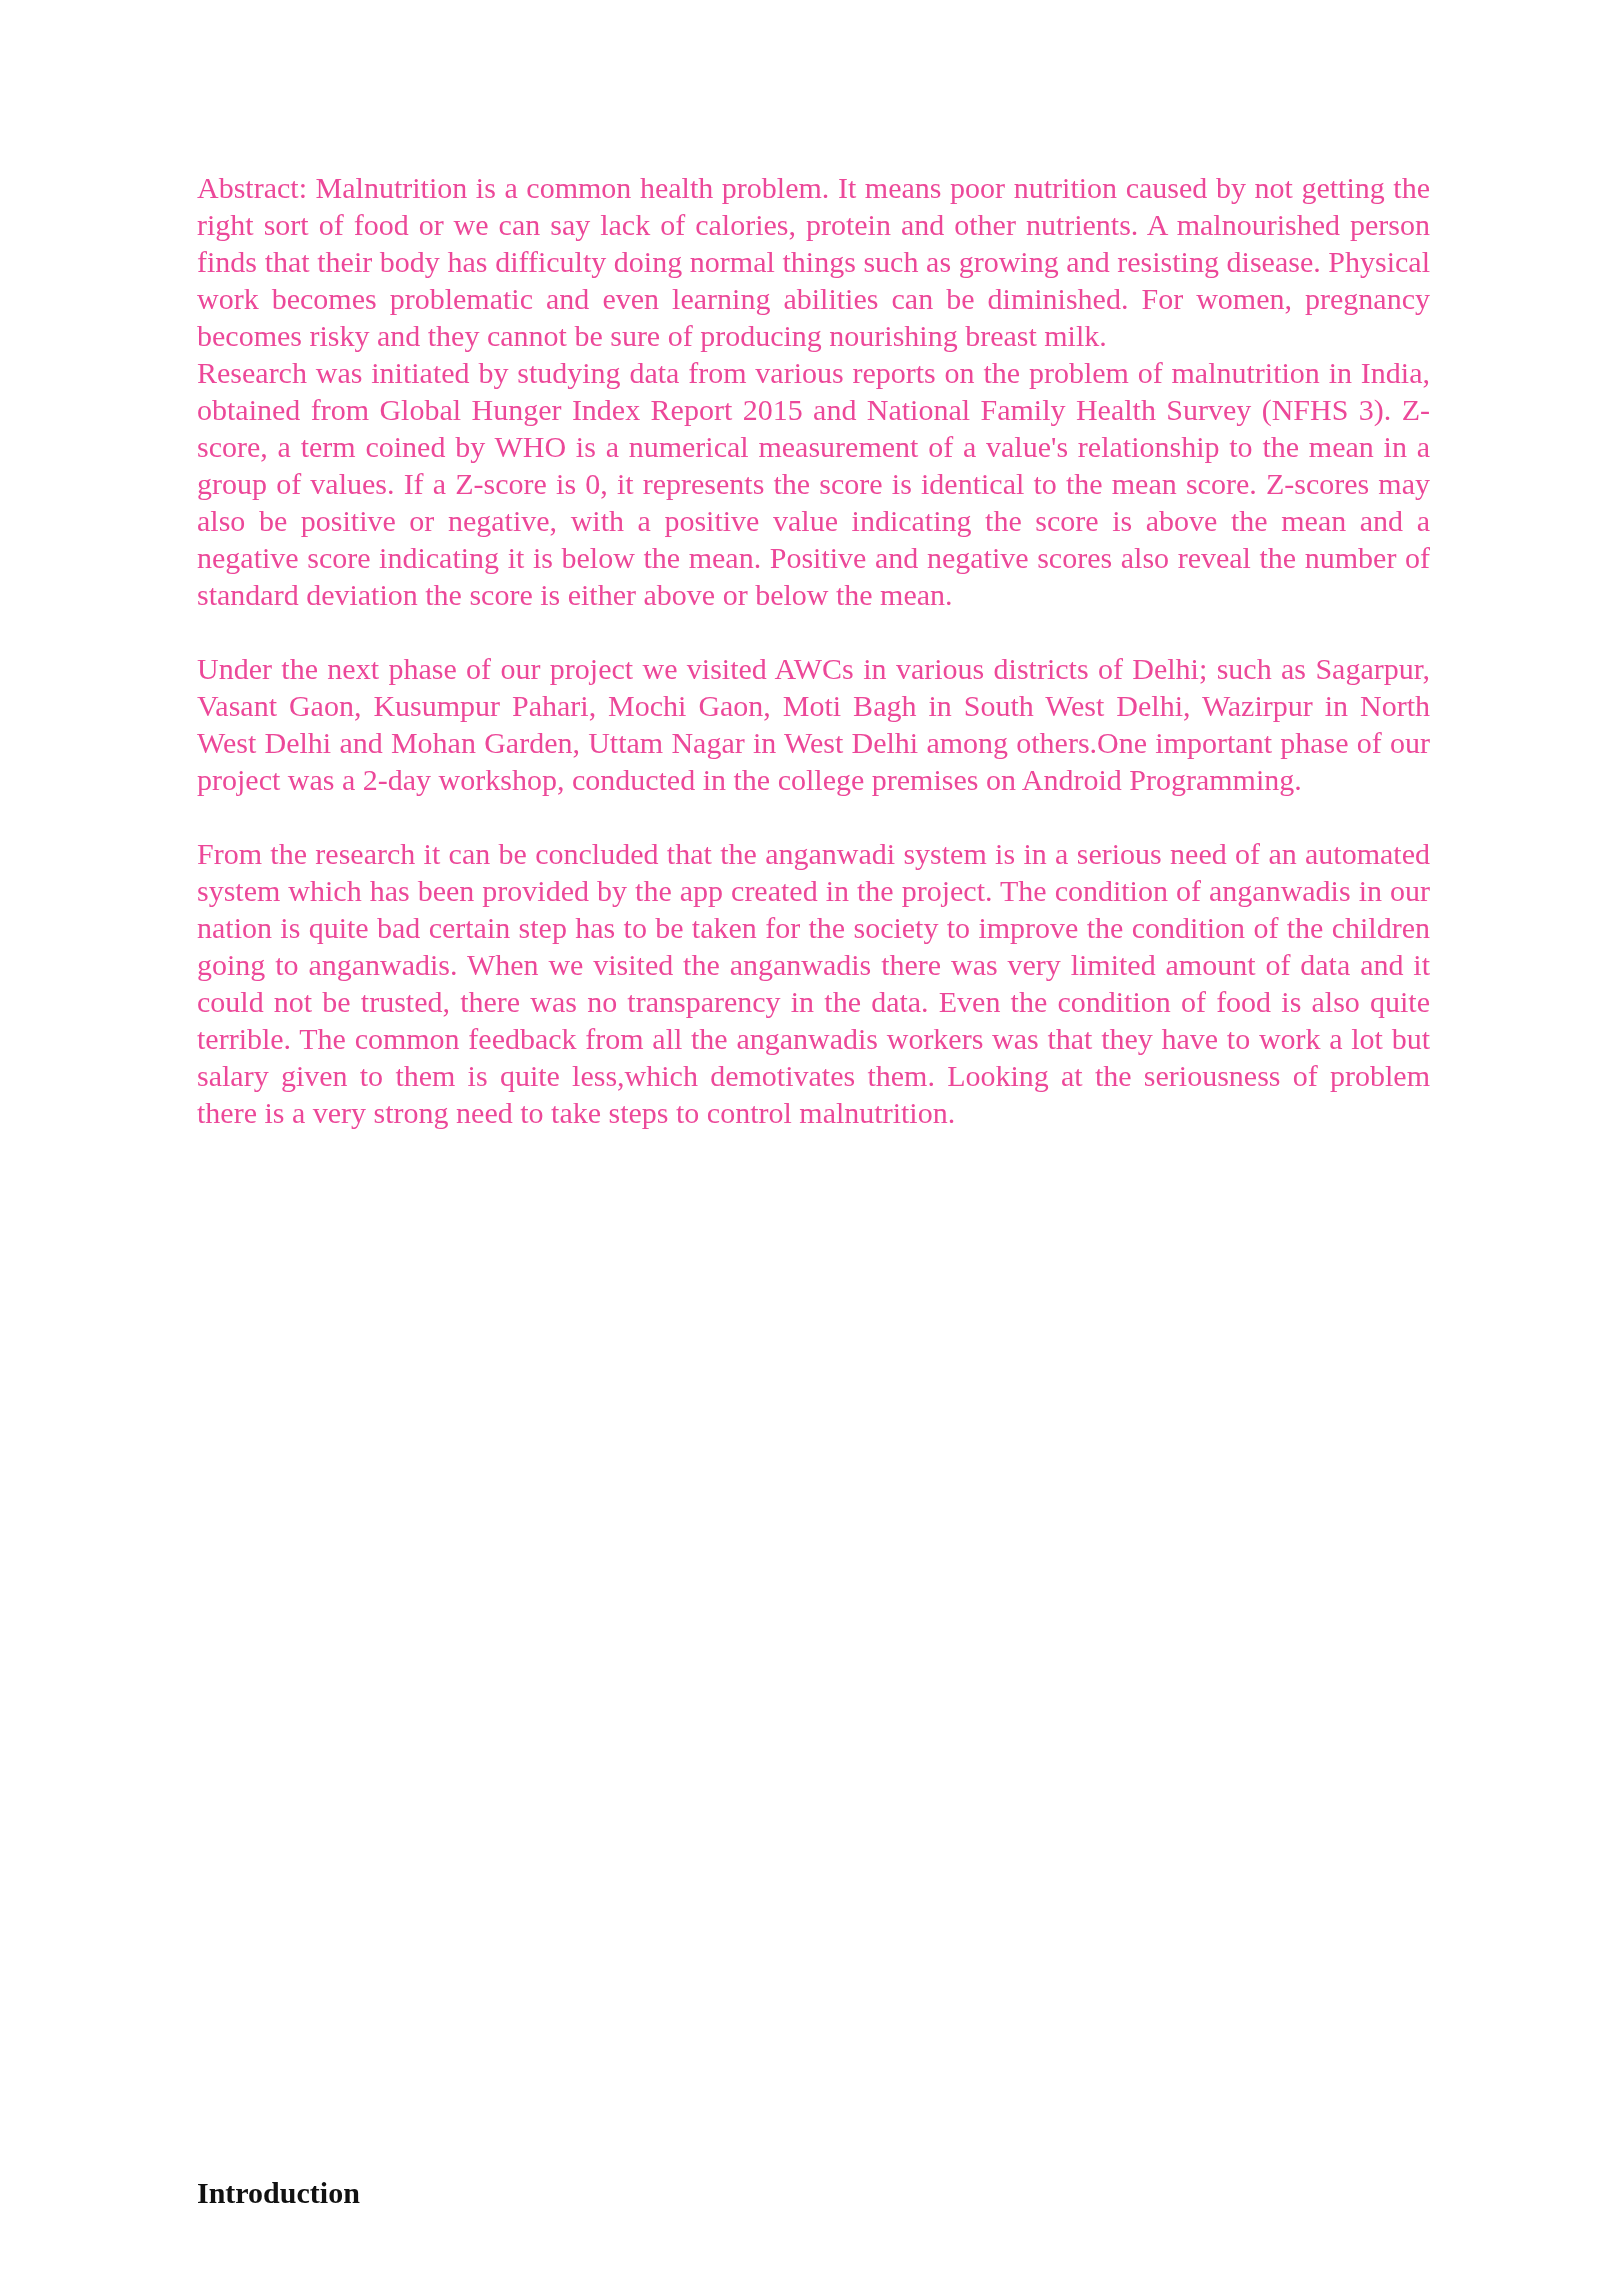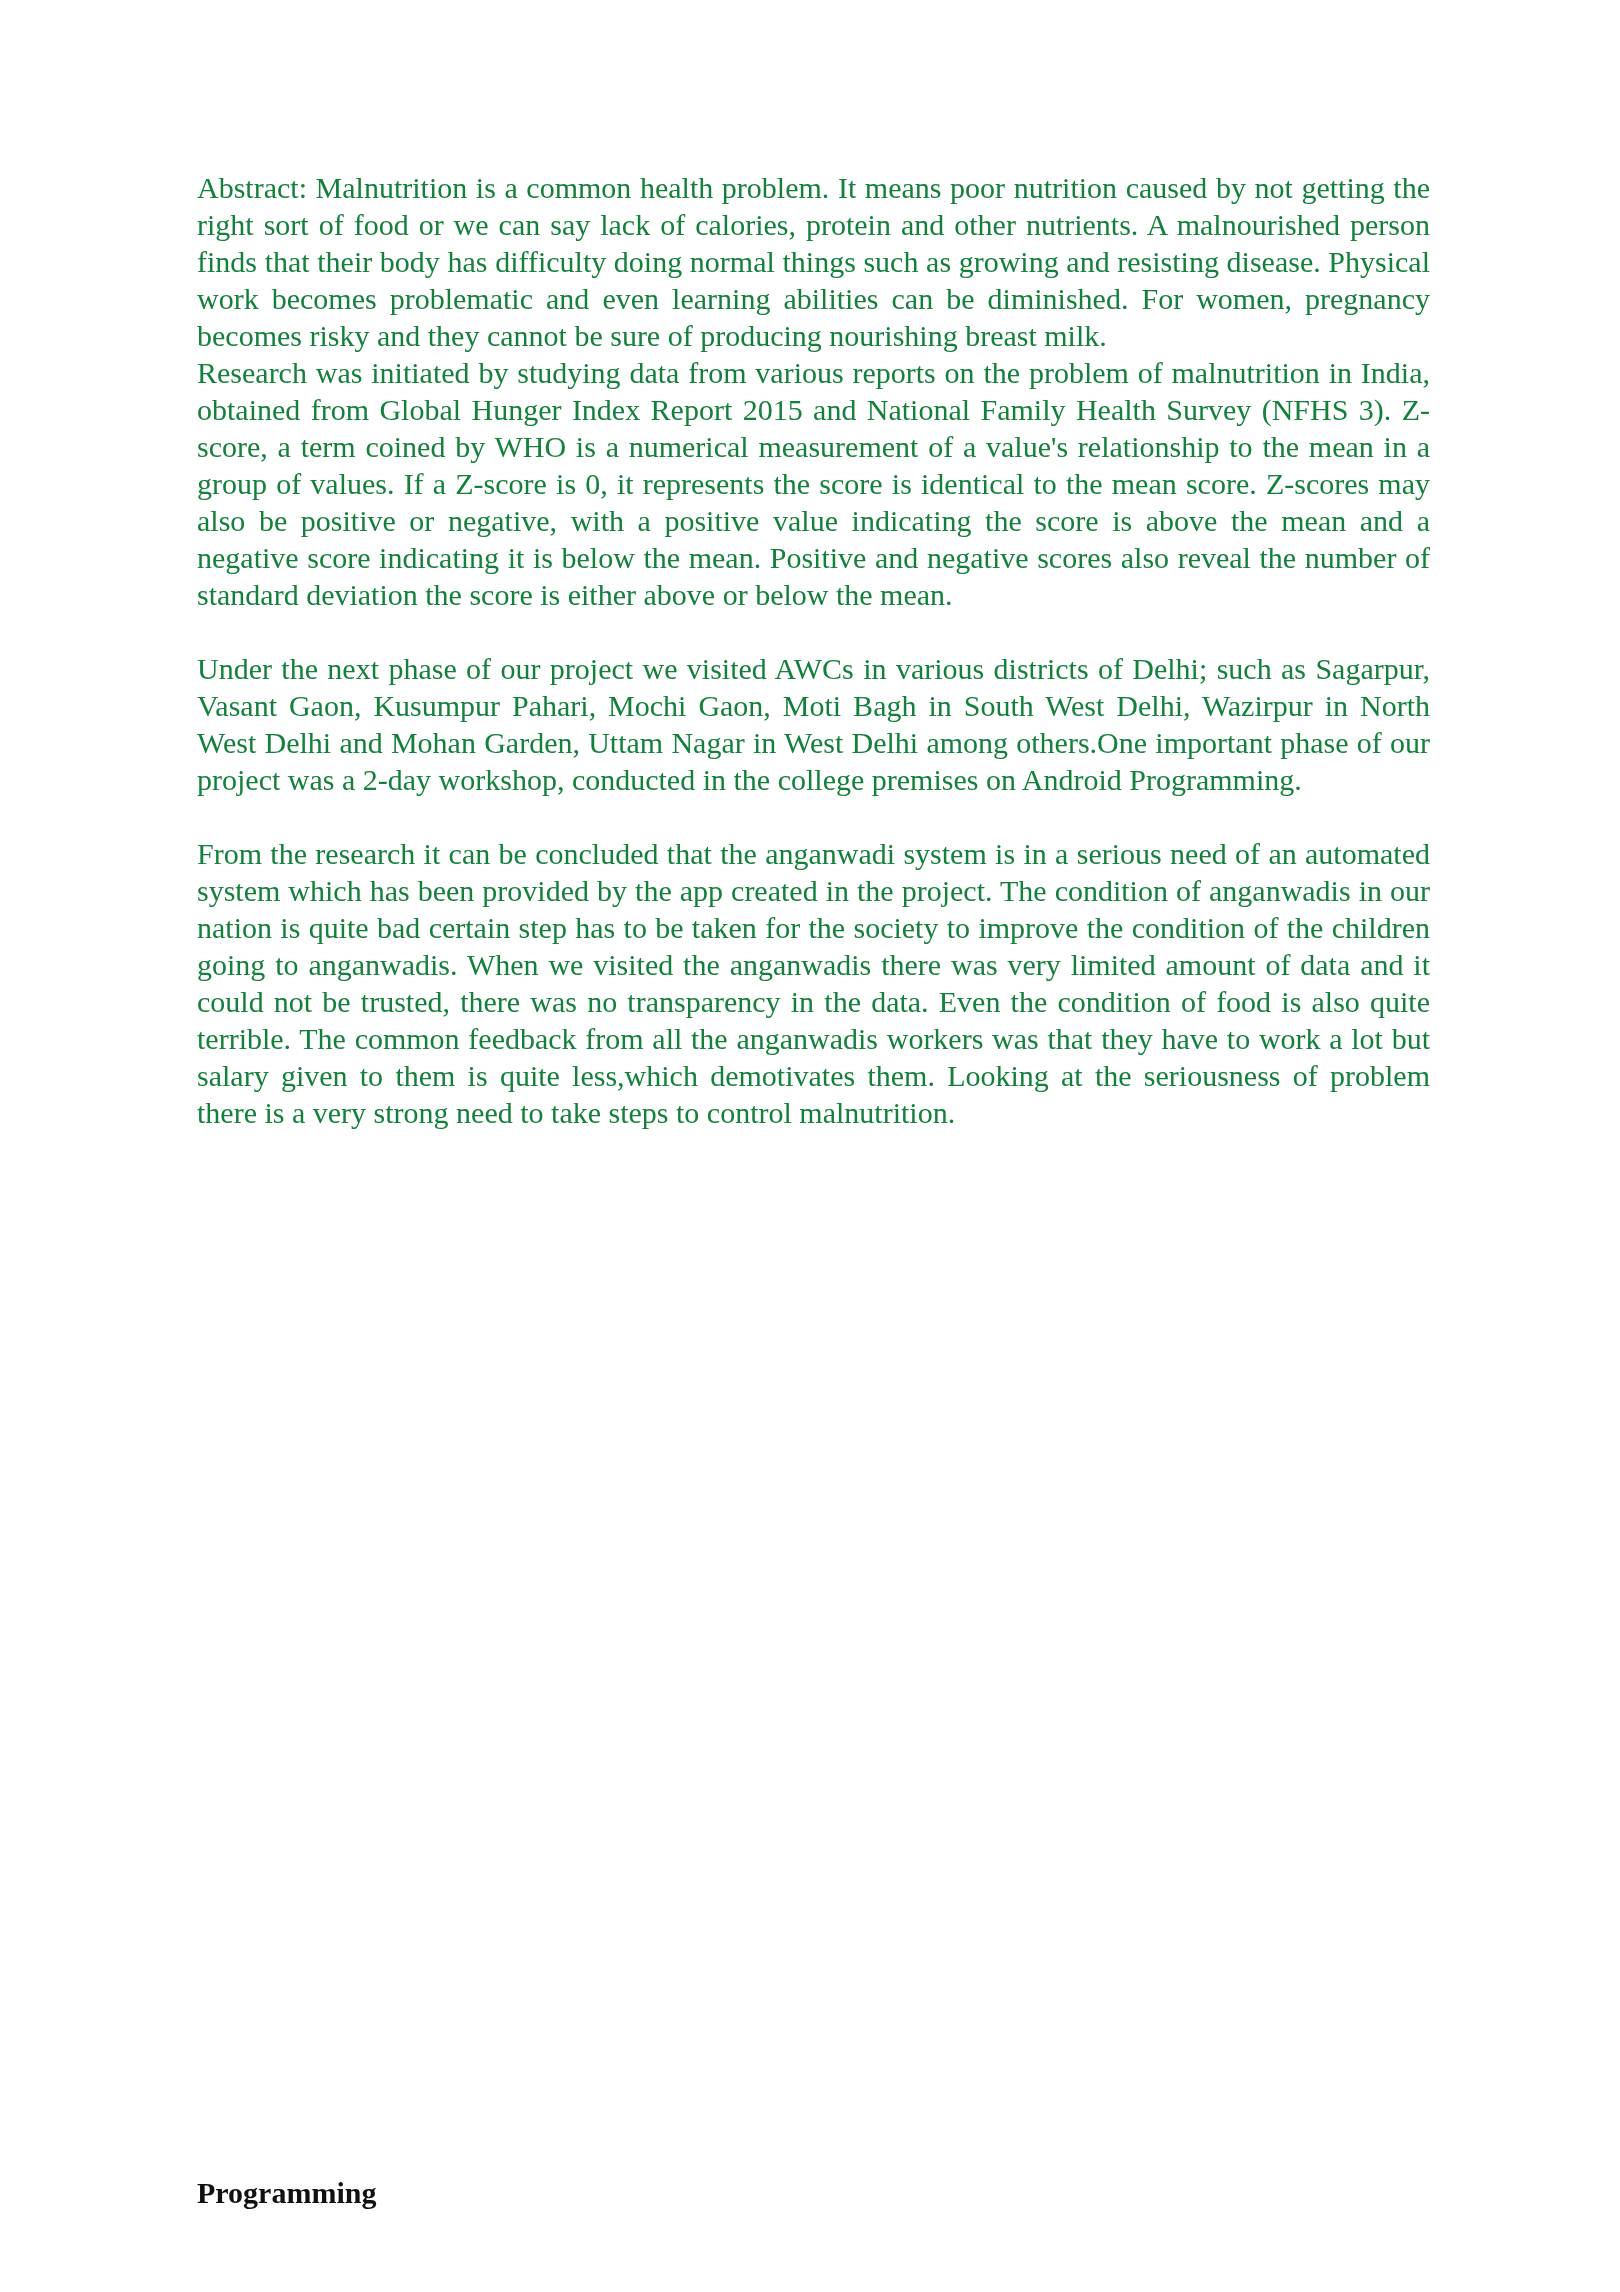"Abstract: Malnutrition is a common" .page { color: #15803d -> #ec4899 }
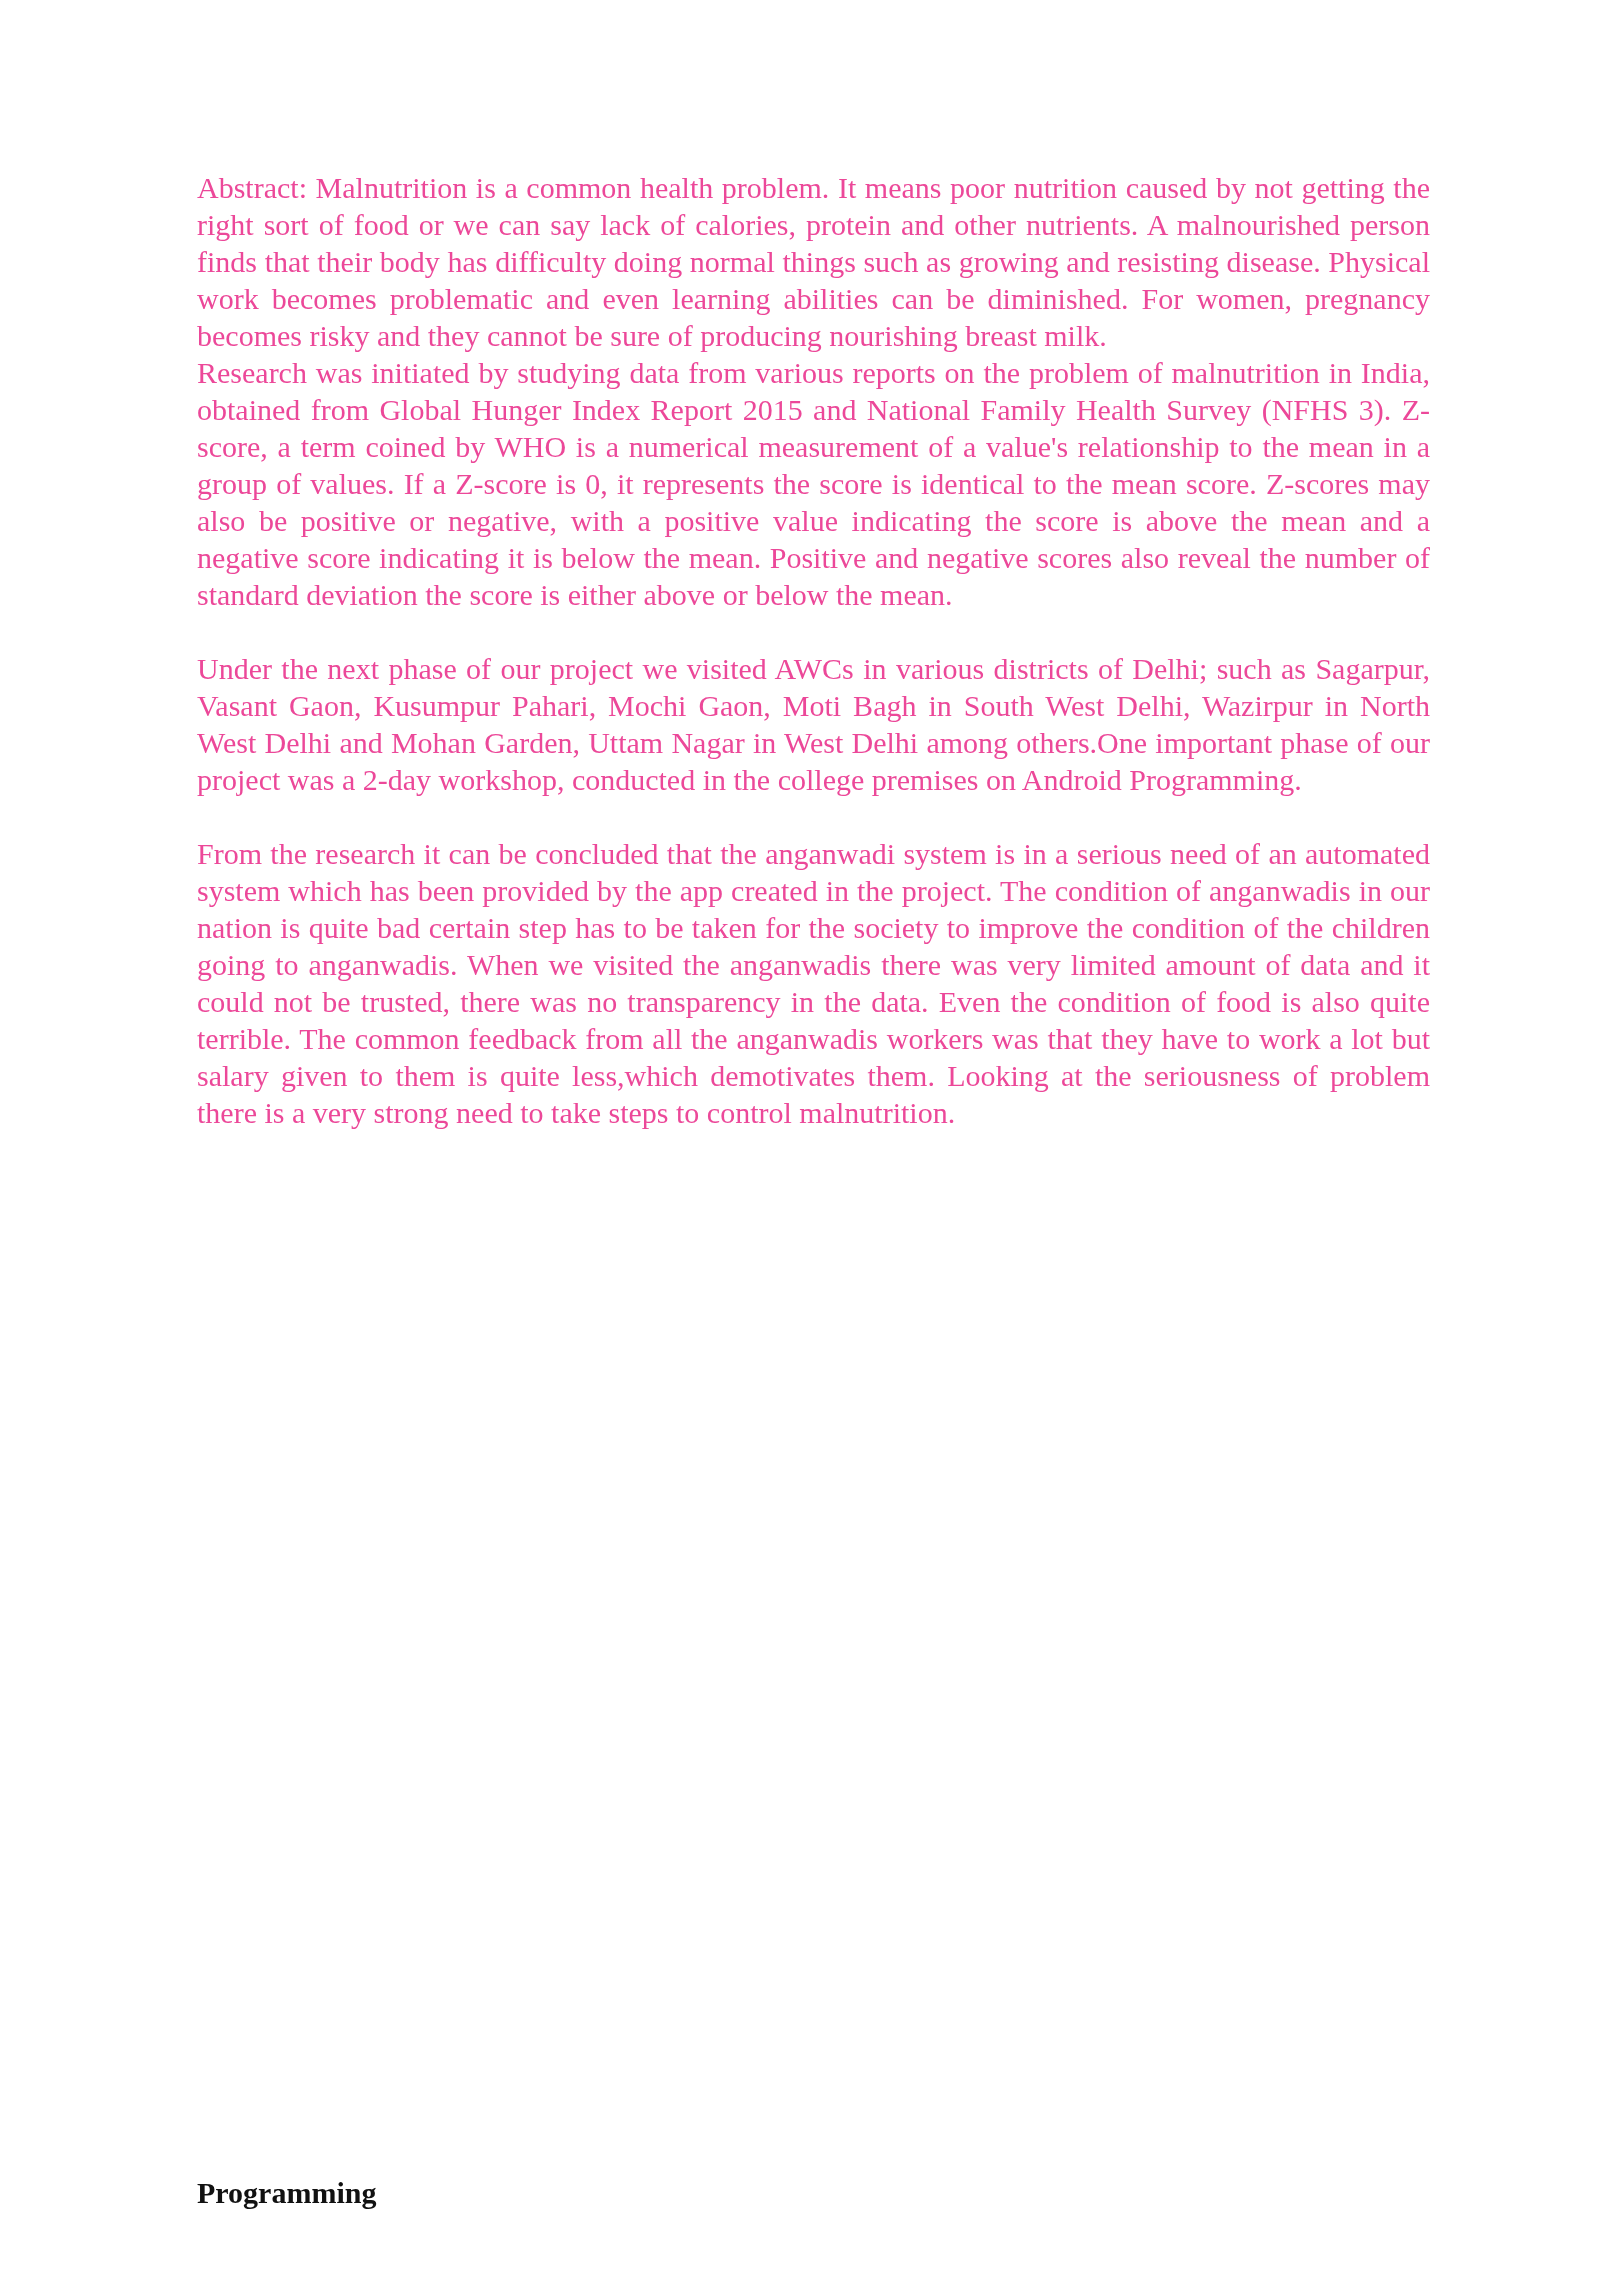"Programming" h2.heading { text: Programming -> Introduction }
